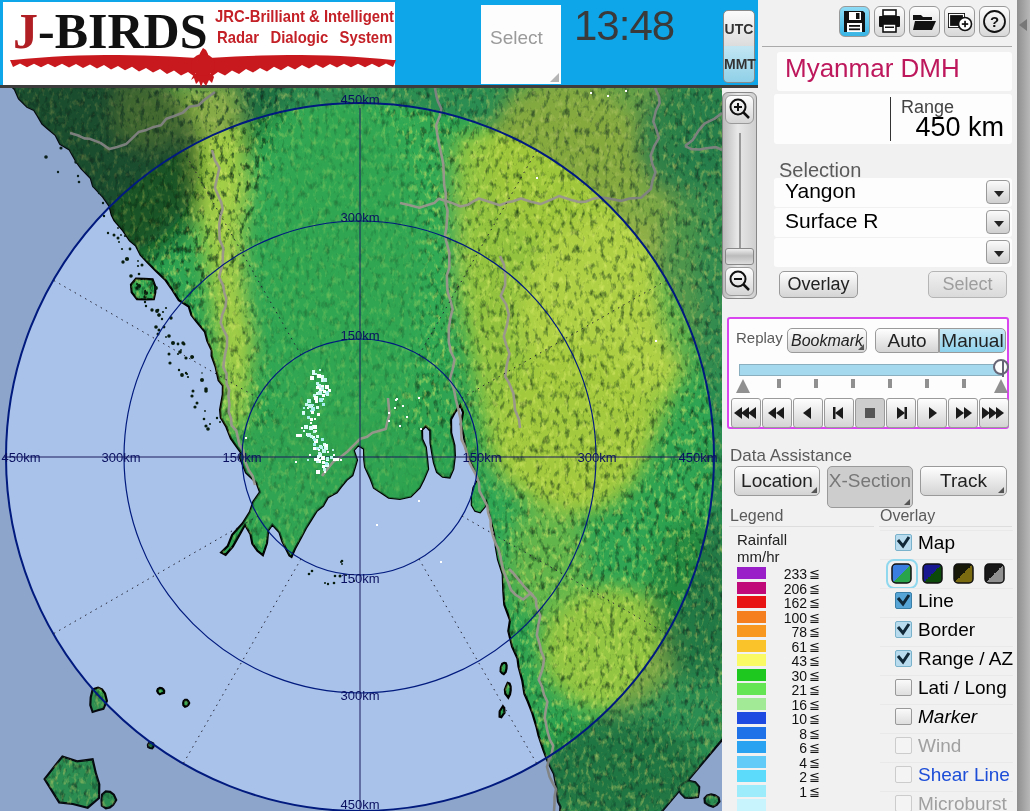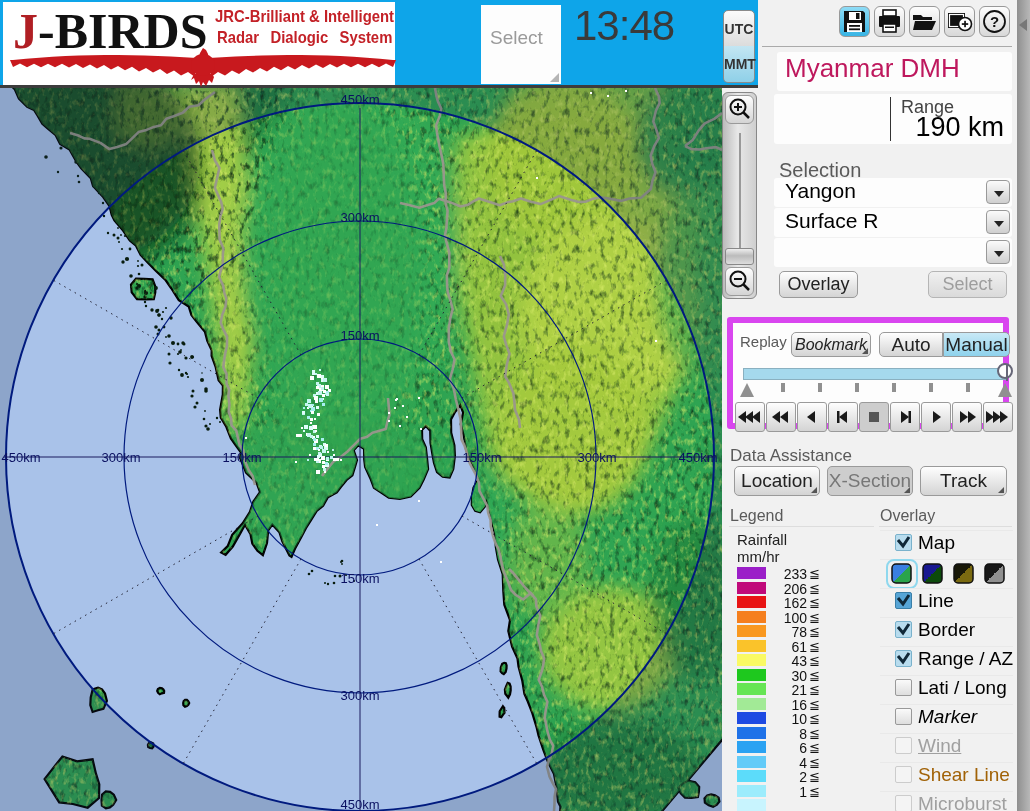"190 km" div { text: 190 -> 450 }
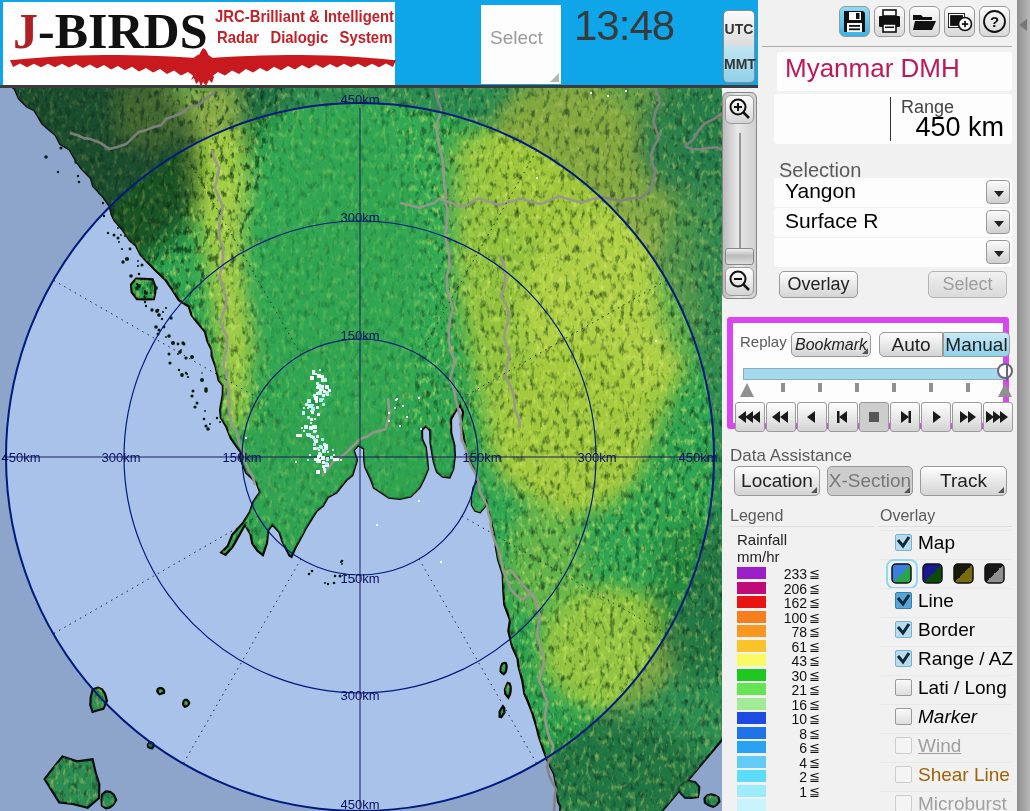"Replay" div.card { border: 6px solid #d946ef -> 2px solid #d946ef }
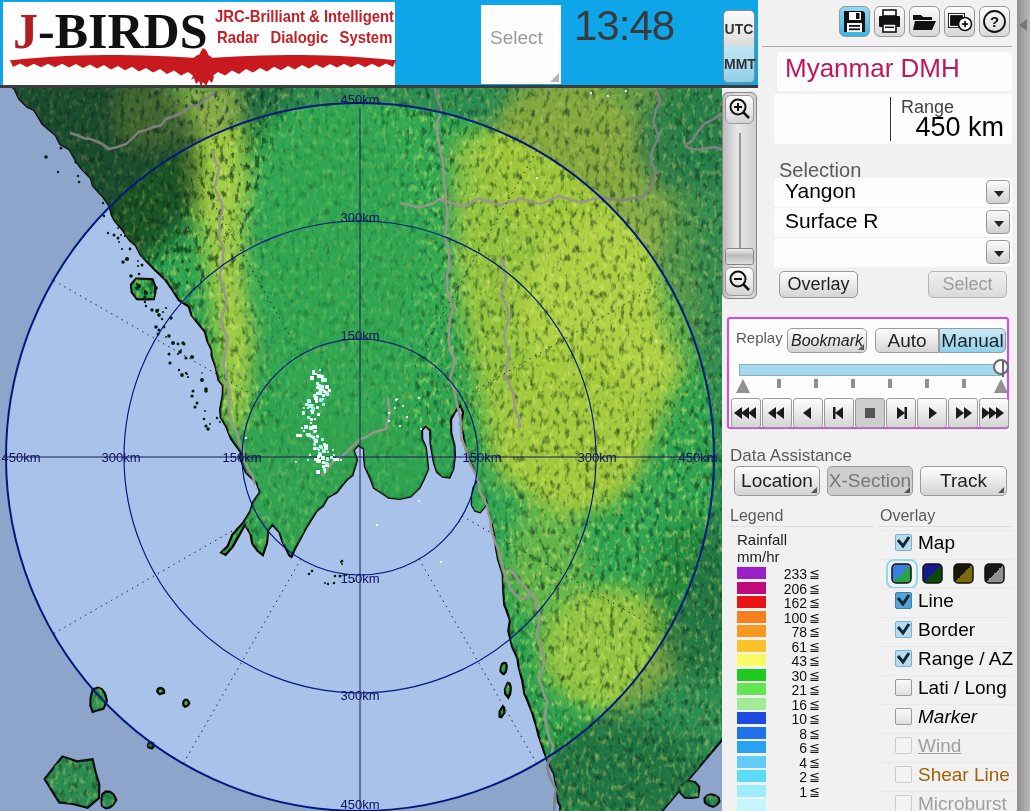"X-Section" div.btn { height: 30px -> 42px }
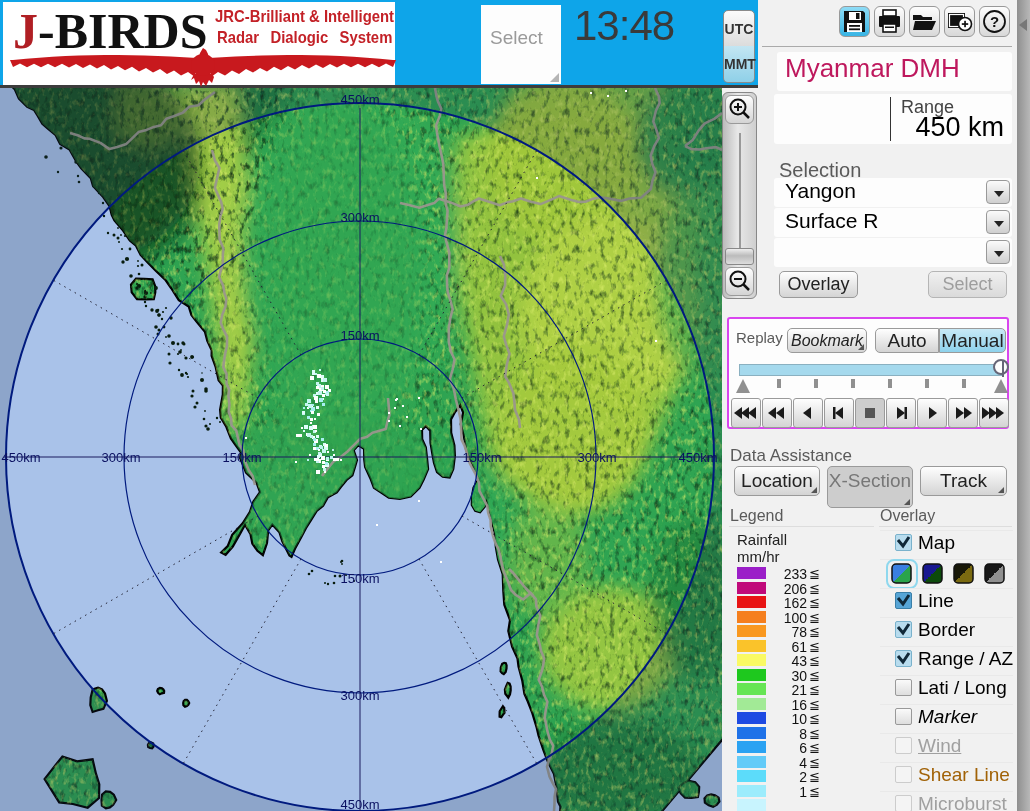"Wind" div.ovlab { text-decoration: underline -> none }
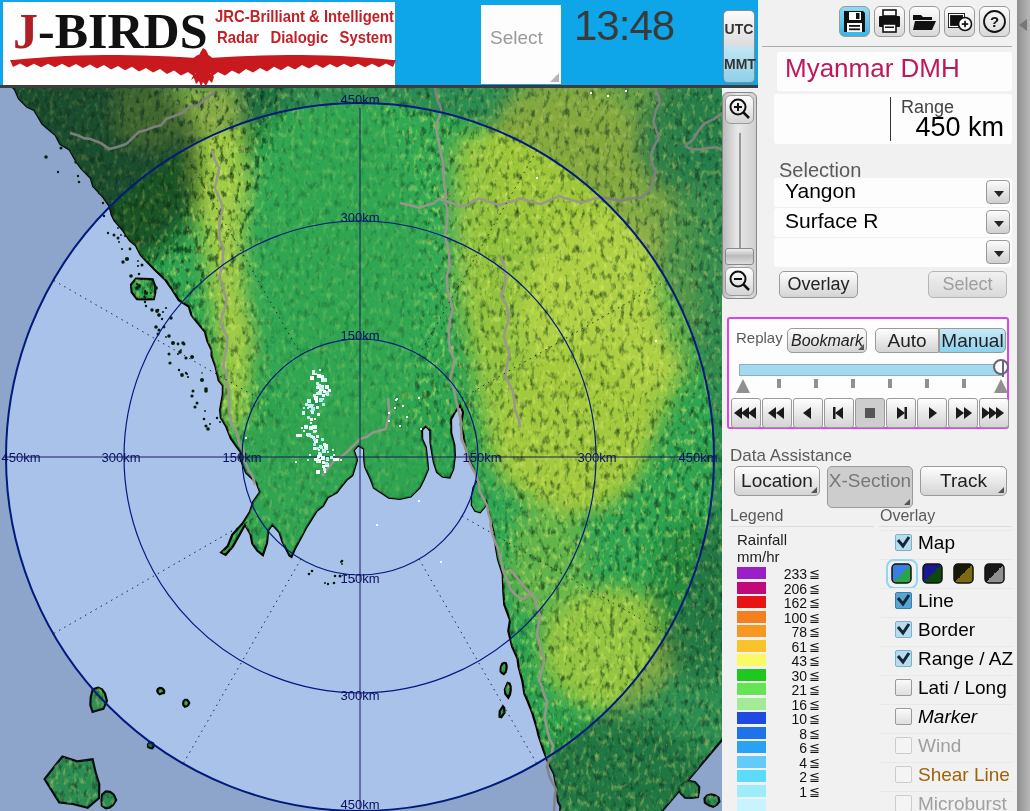"Shear Line" div.ovlab { color: #a16207 -> #1d4ed8 }
